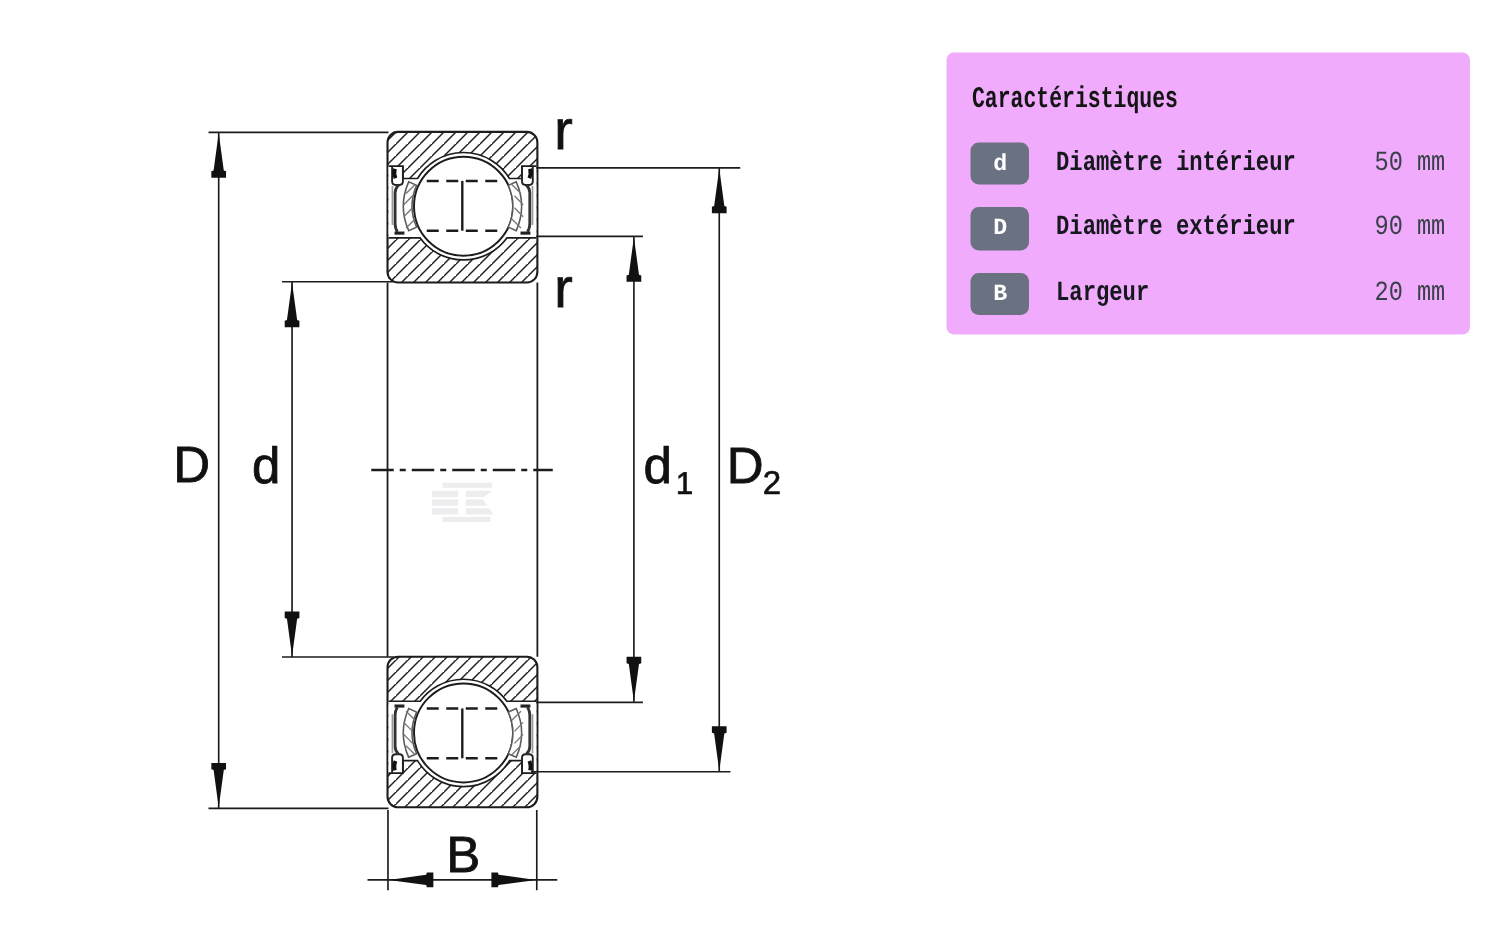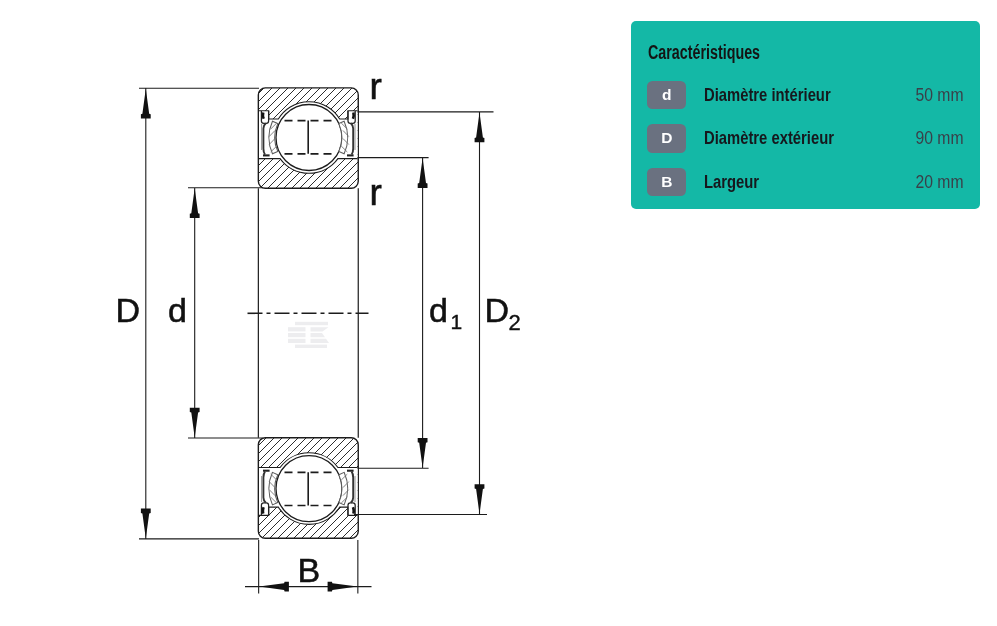"Caractéristiques" .panel { background: #14b8a6 -> #f0abfc; font-family: none -> Liberation Mono, monospace; top: 21px -> 35px }
